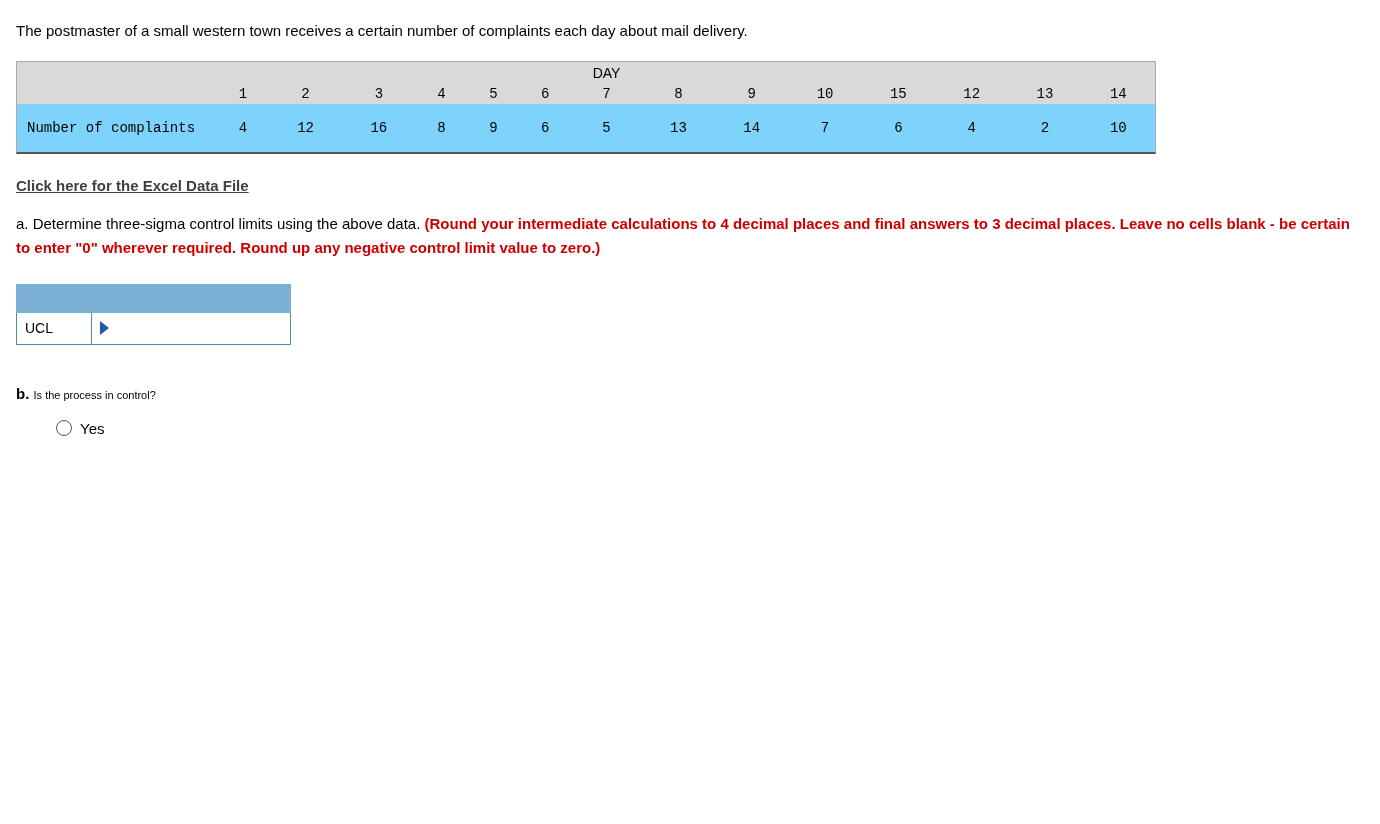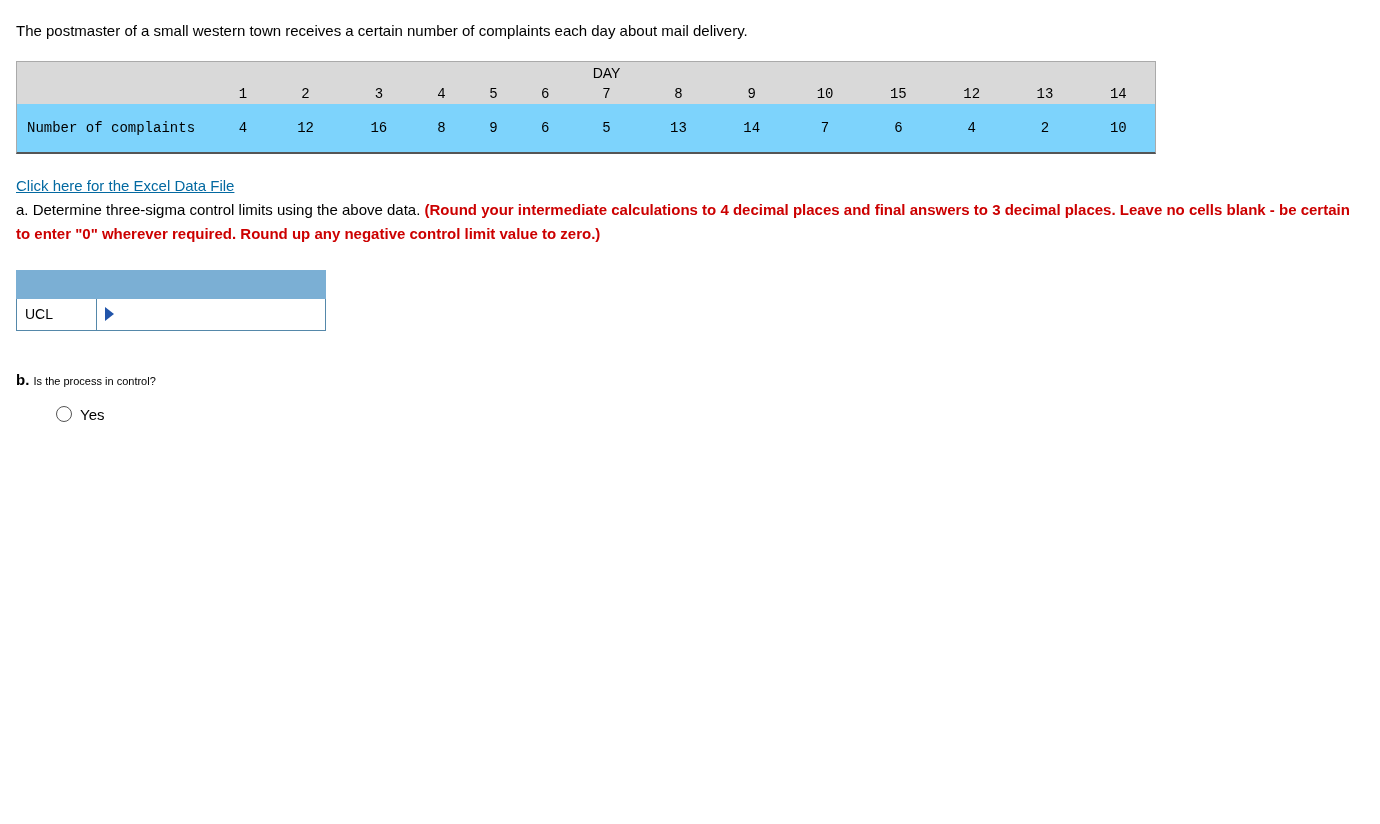"Click here for the Excel" .excel-link { color: #0369a1 -> #404040; font-weight: none -> bold; margin-bottom: 4px -> 18px }
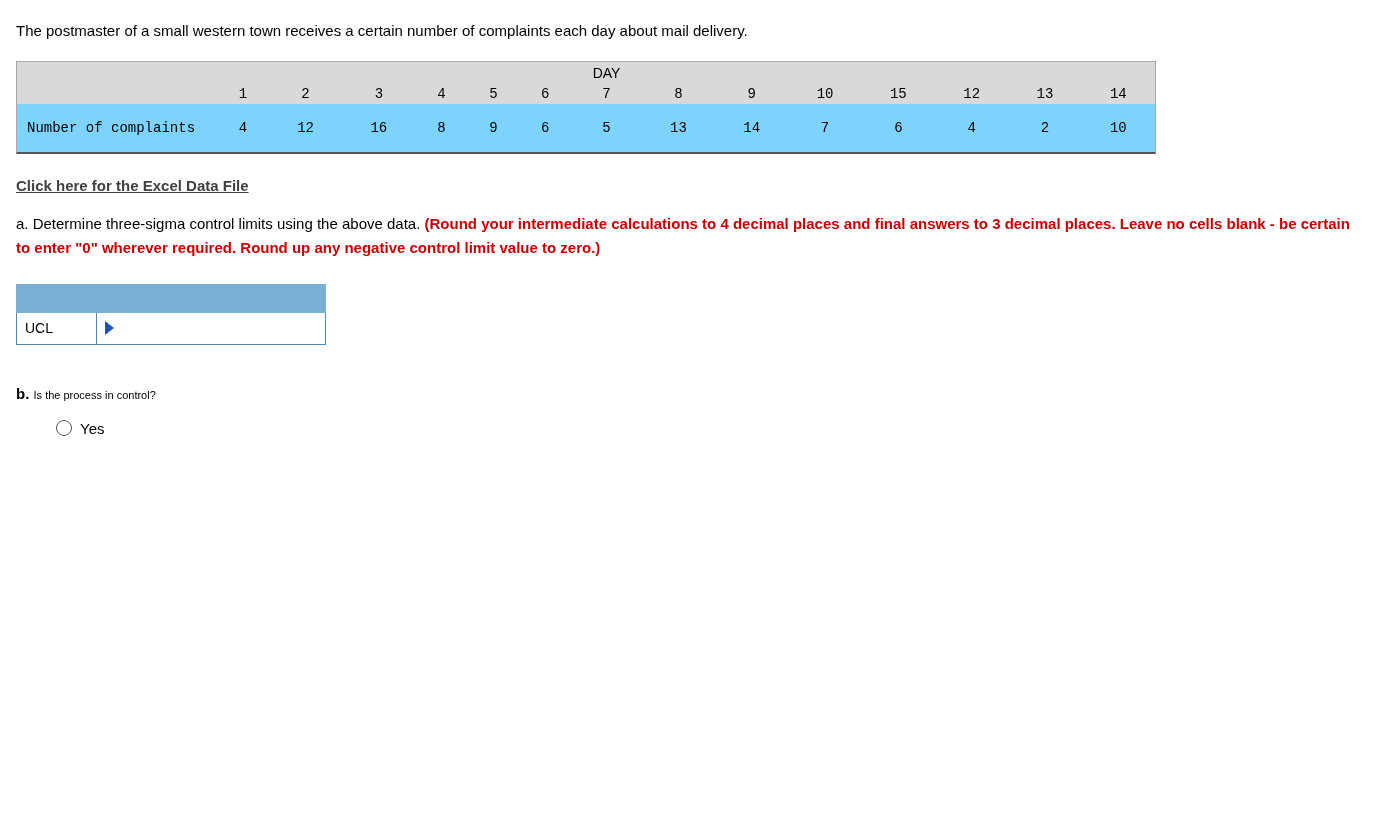"UCL" .control-table { width: 310px -> 275px }
